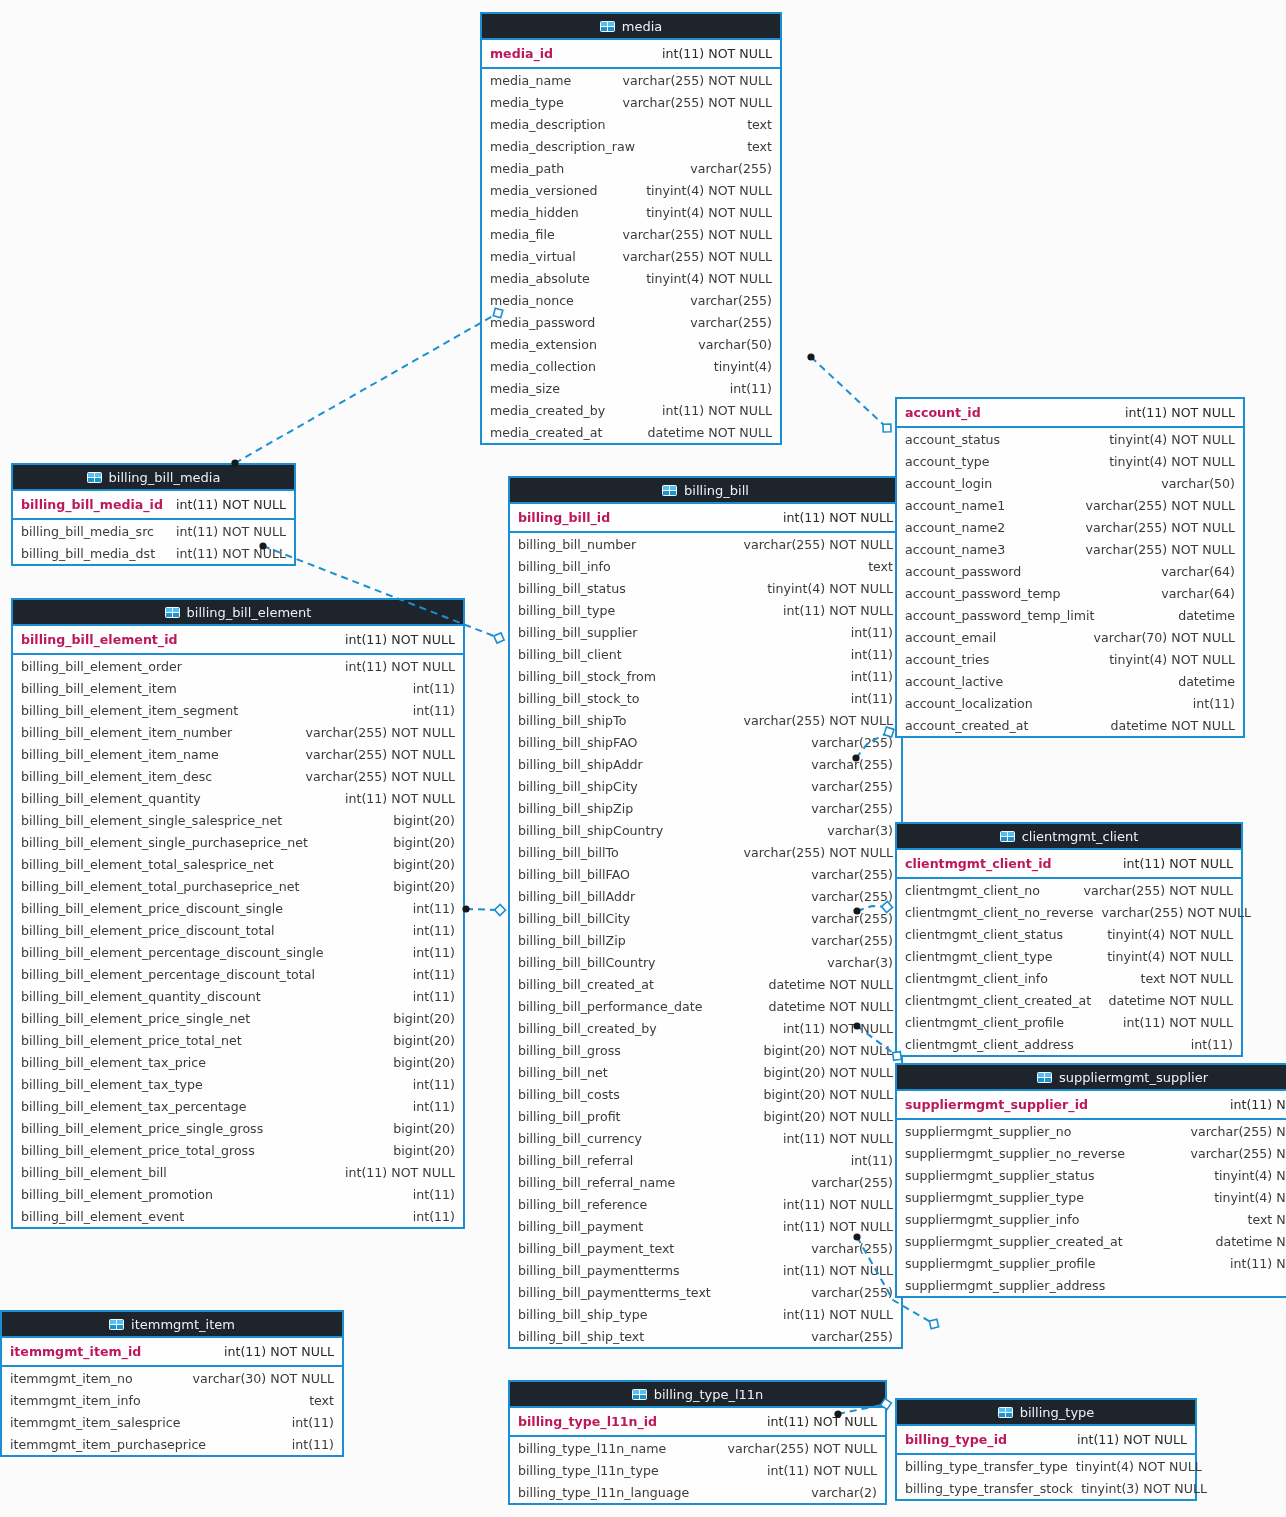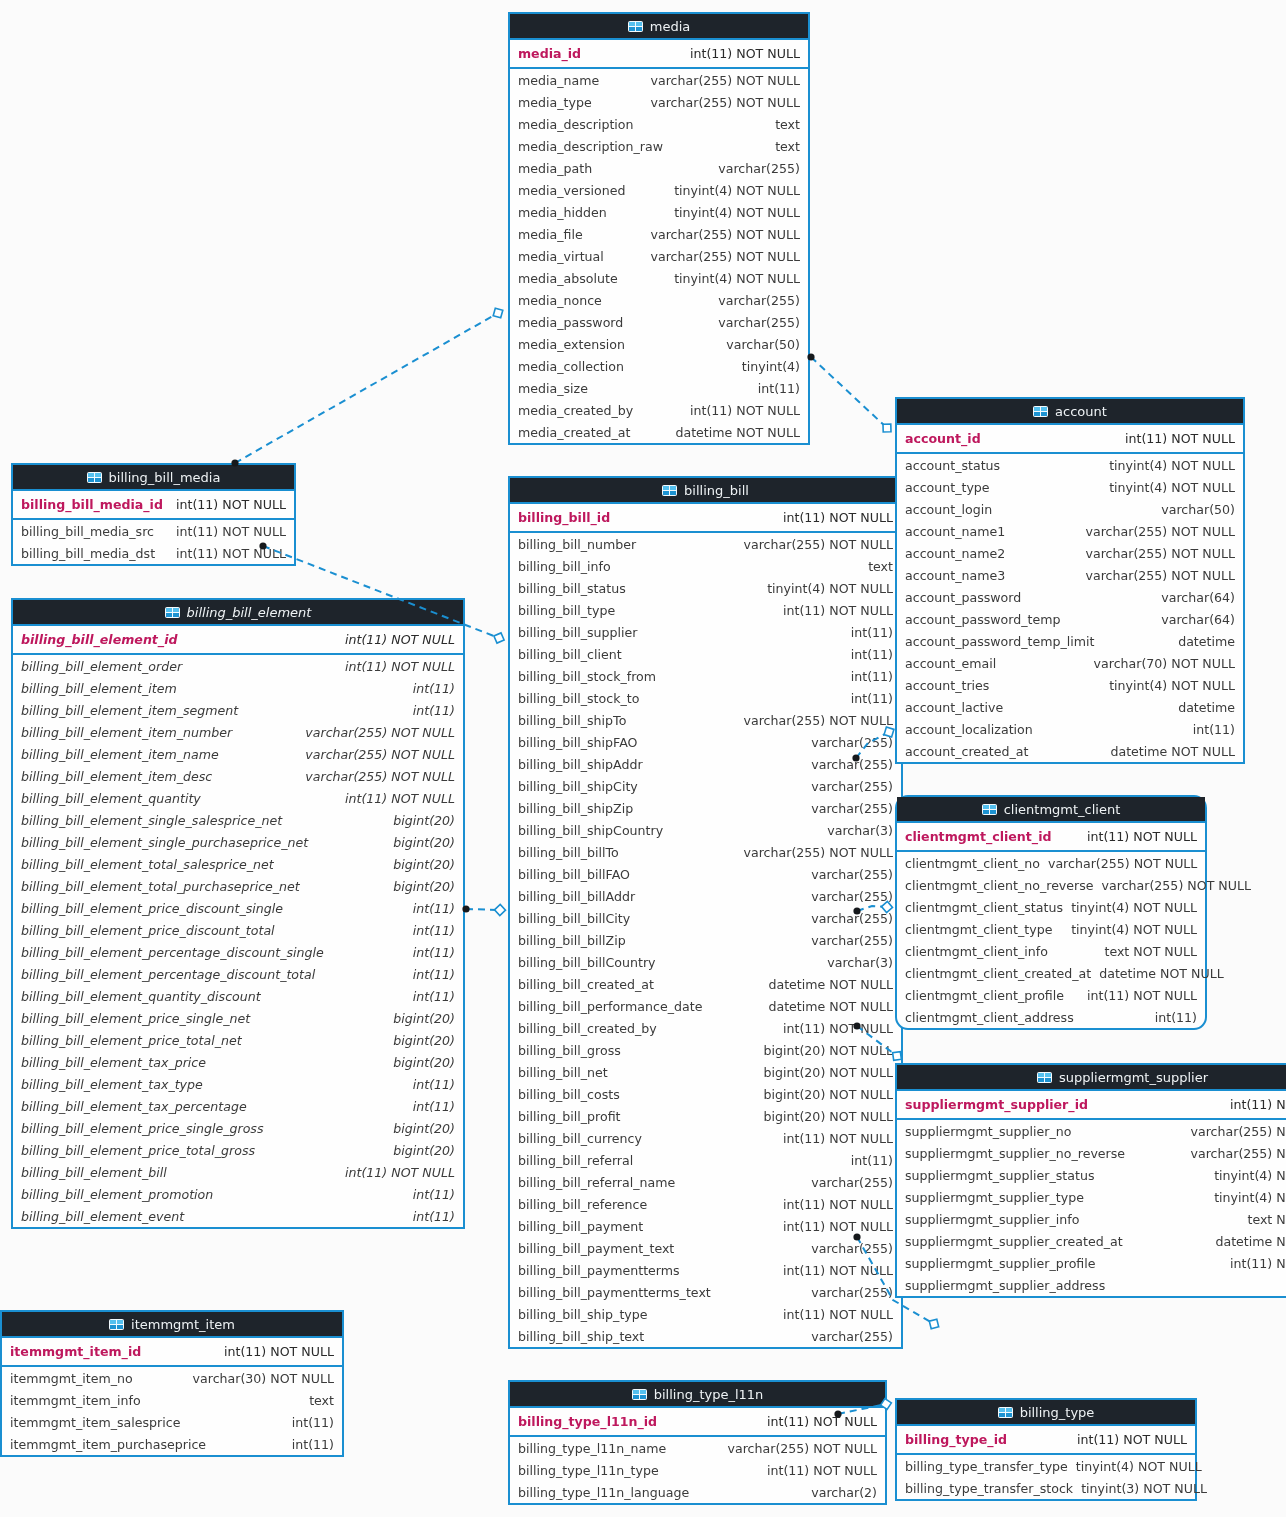"media" div.tbl { left: 508px -> 480px }
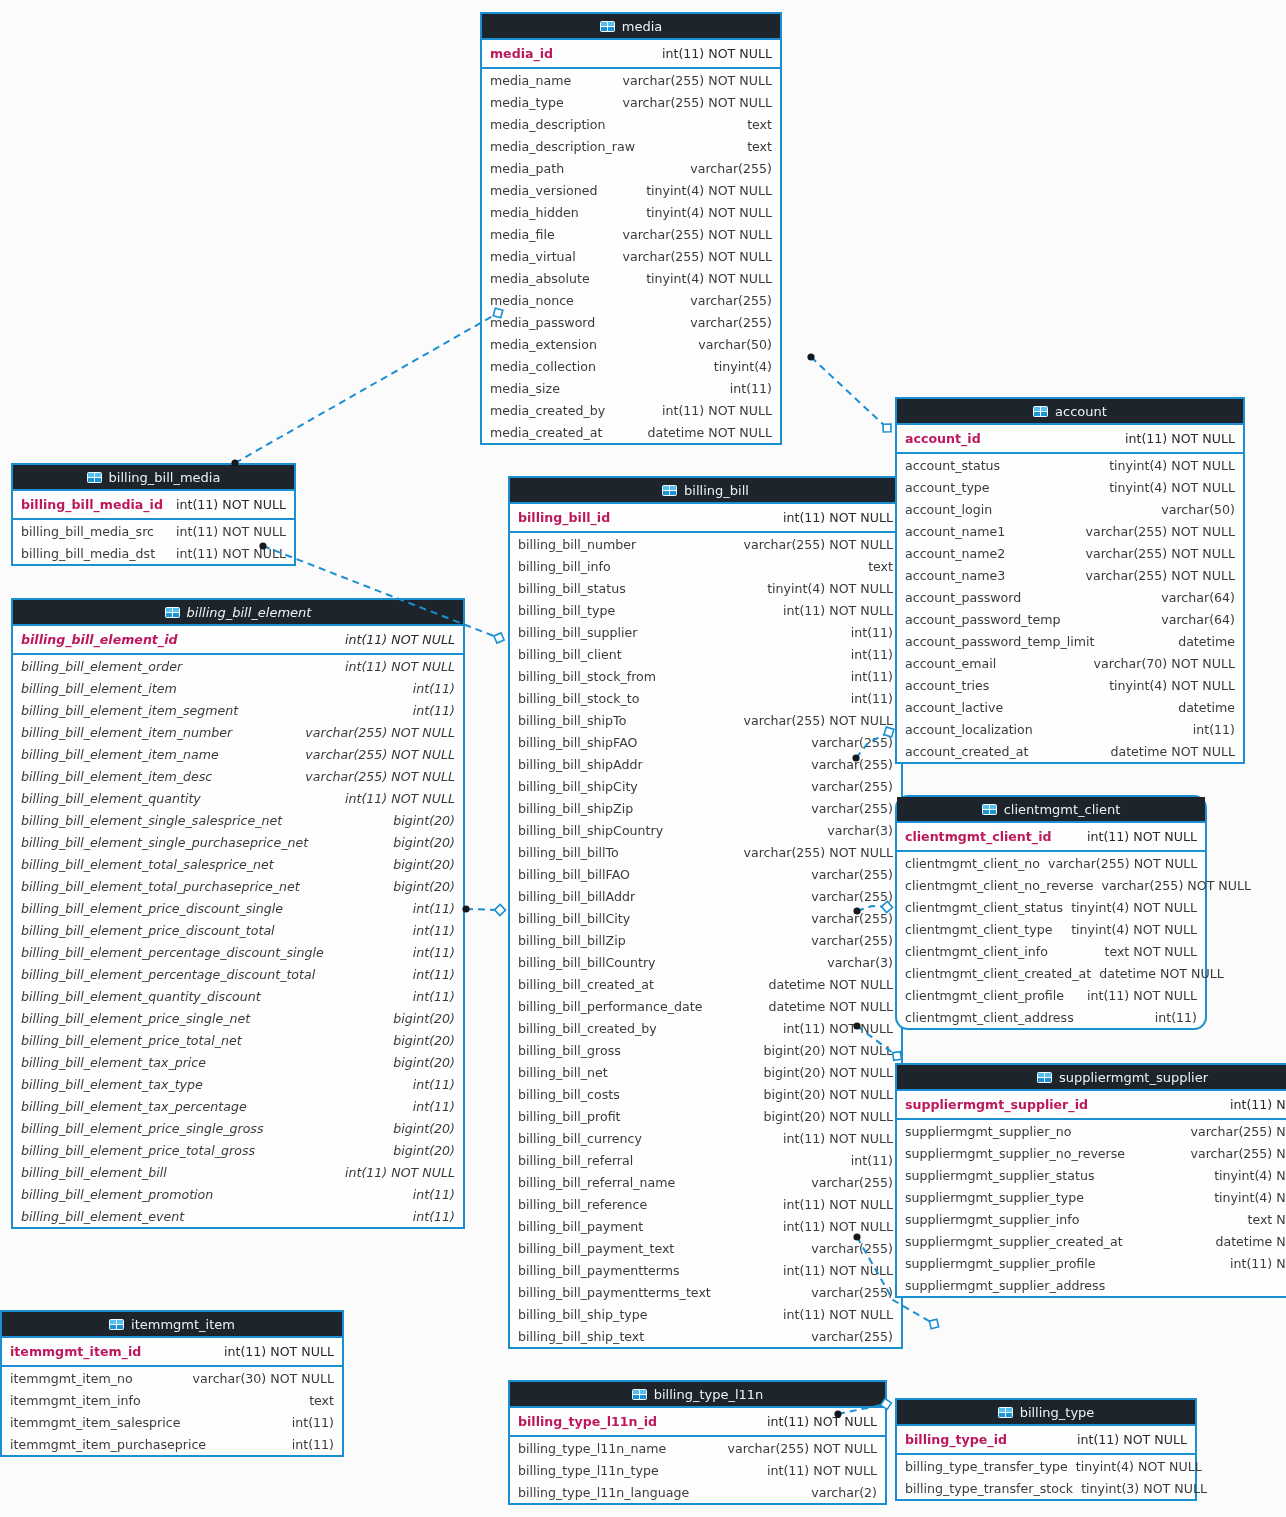"account" div.thead { html: <div> <span> <span></span> <span></span> <span></span> <span></span> </span> <span>account</span> </div> -> none }
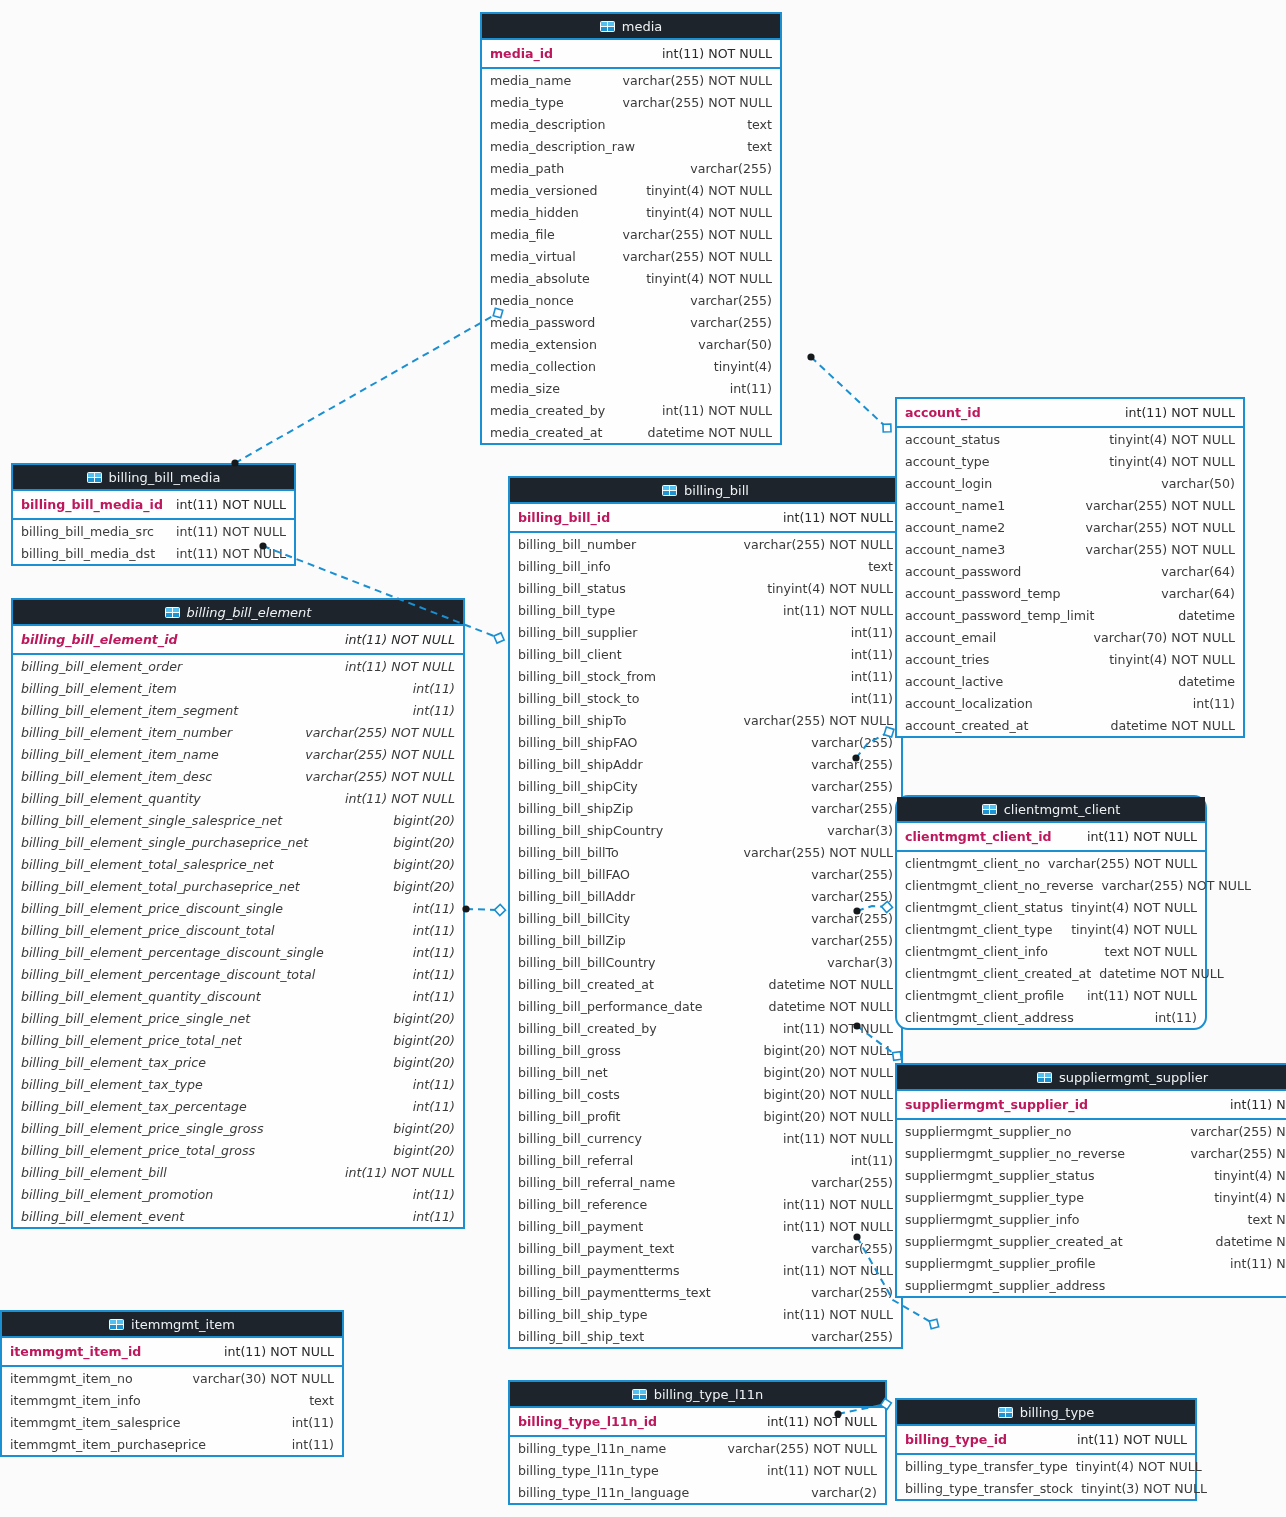"billing_bill_element" div.tbl { font-style: italic -> none }
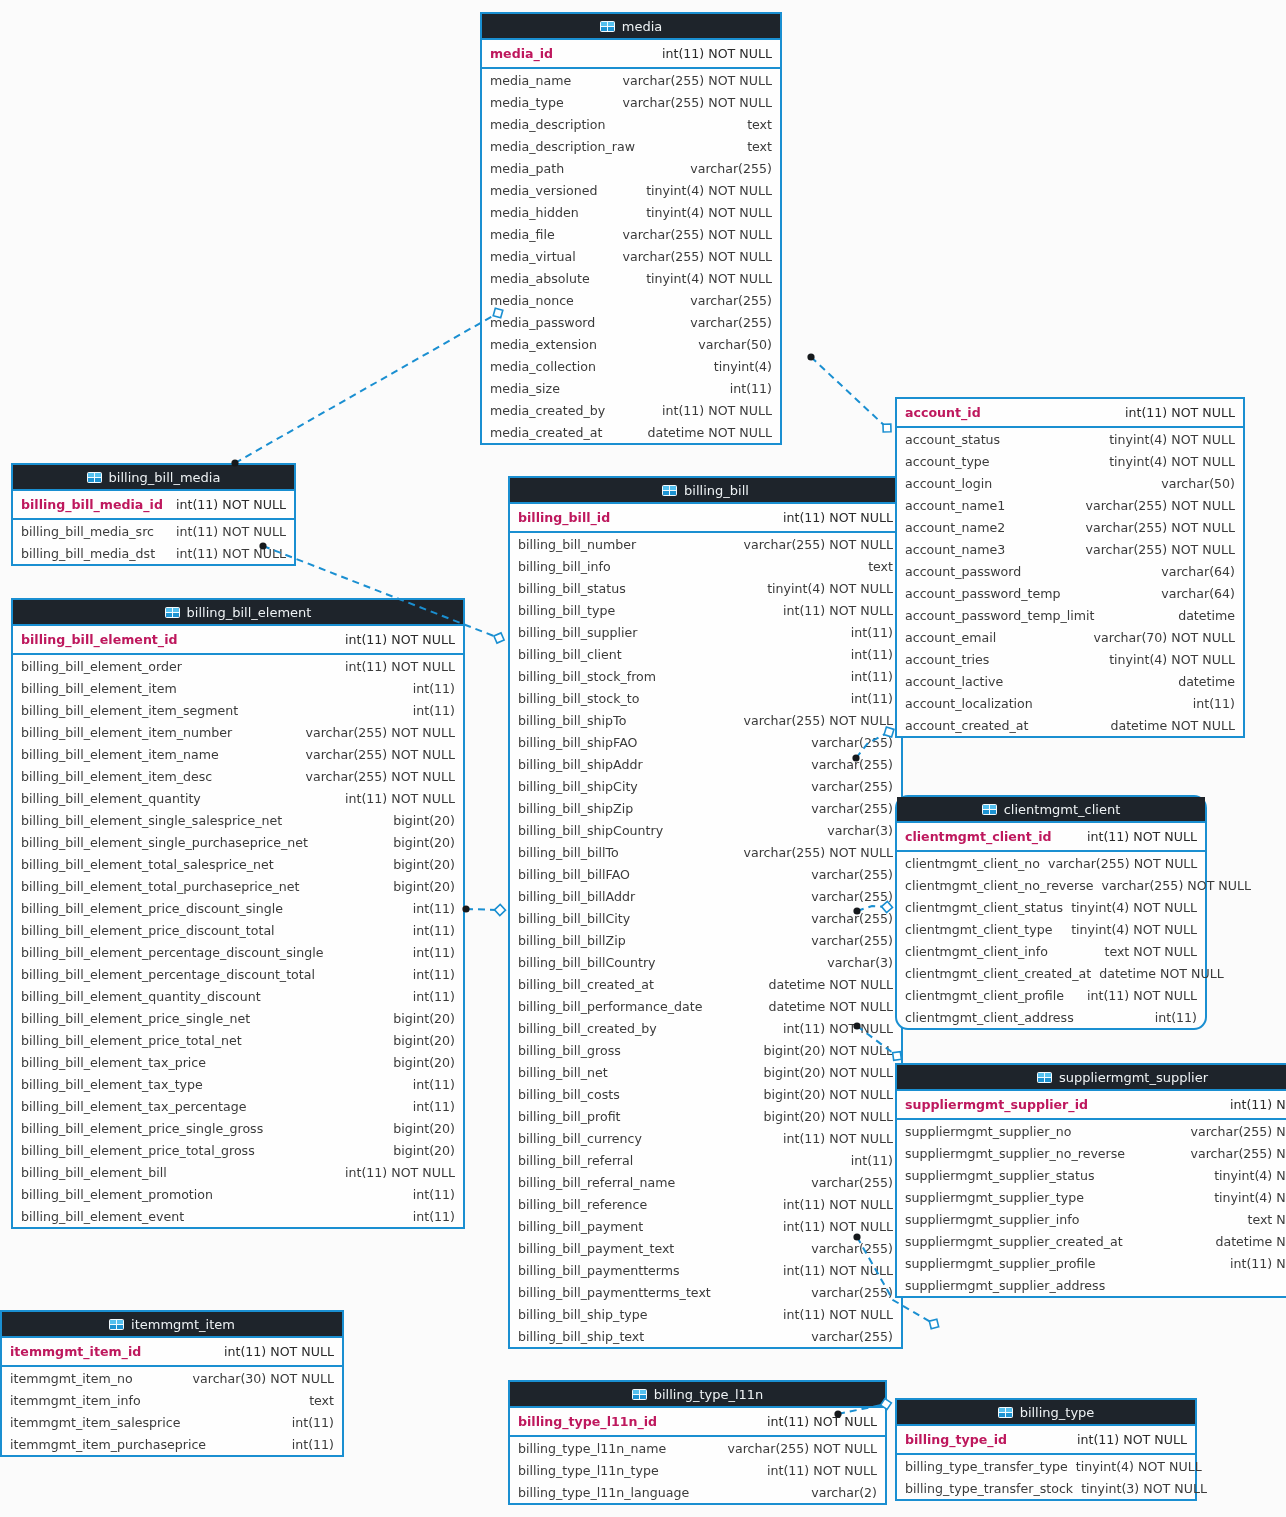"clientmgmt_client" div.tbl { border-radius: 13px -> none; top: 795px -> 822px; width: 312px -> 348px }
